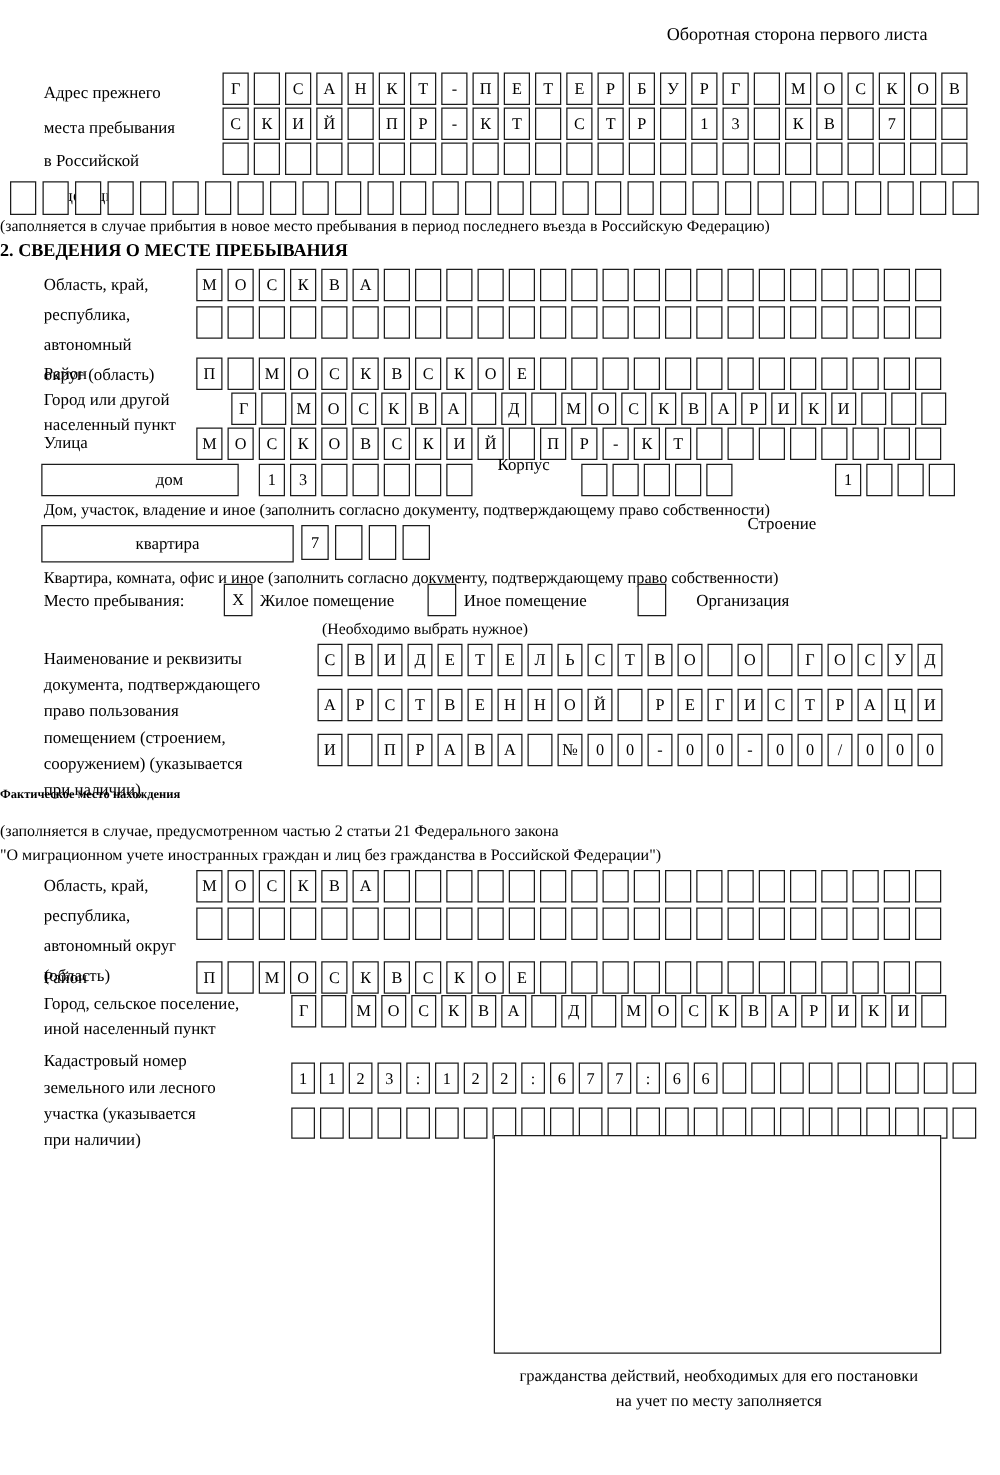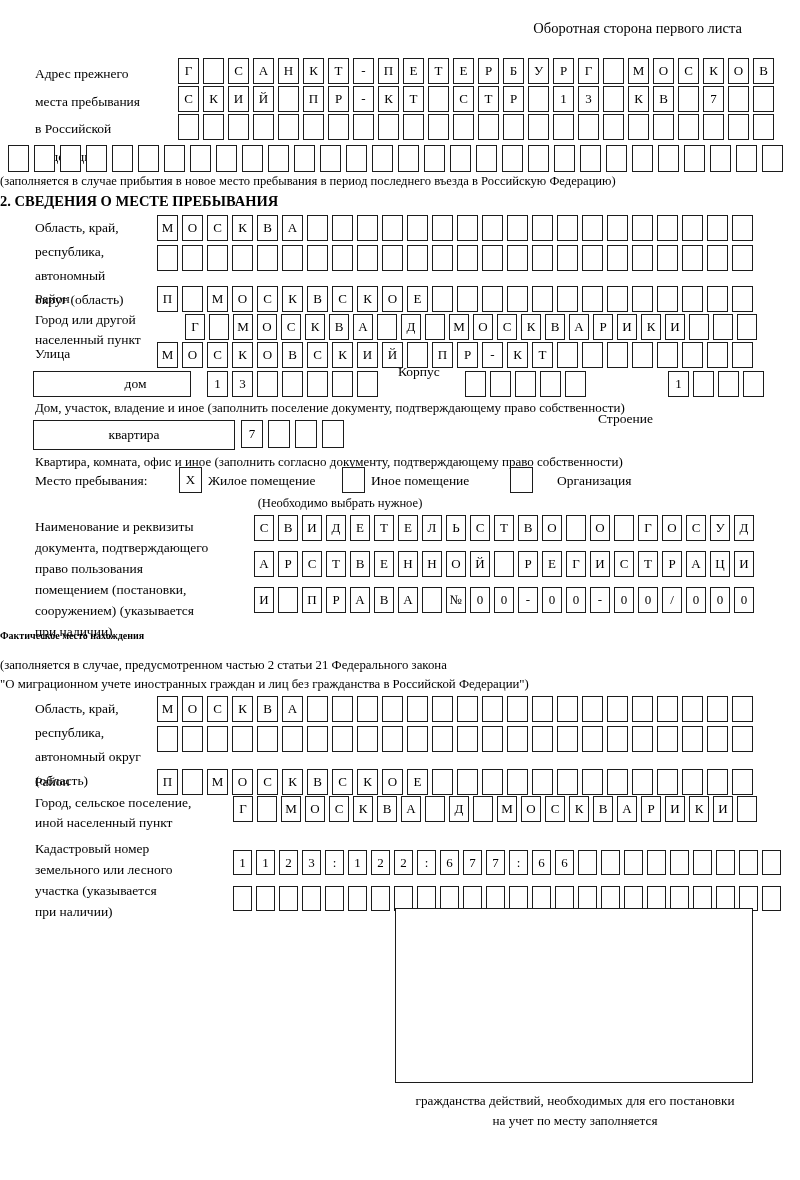"Дом, участок, владение и иное" div.abs { text: поселение -> согласно }
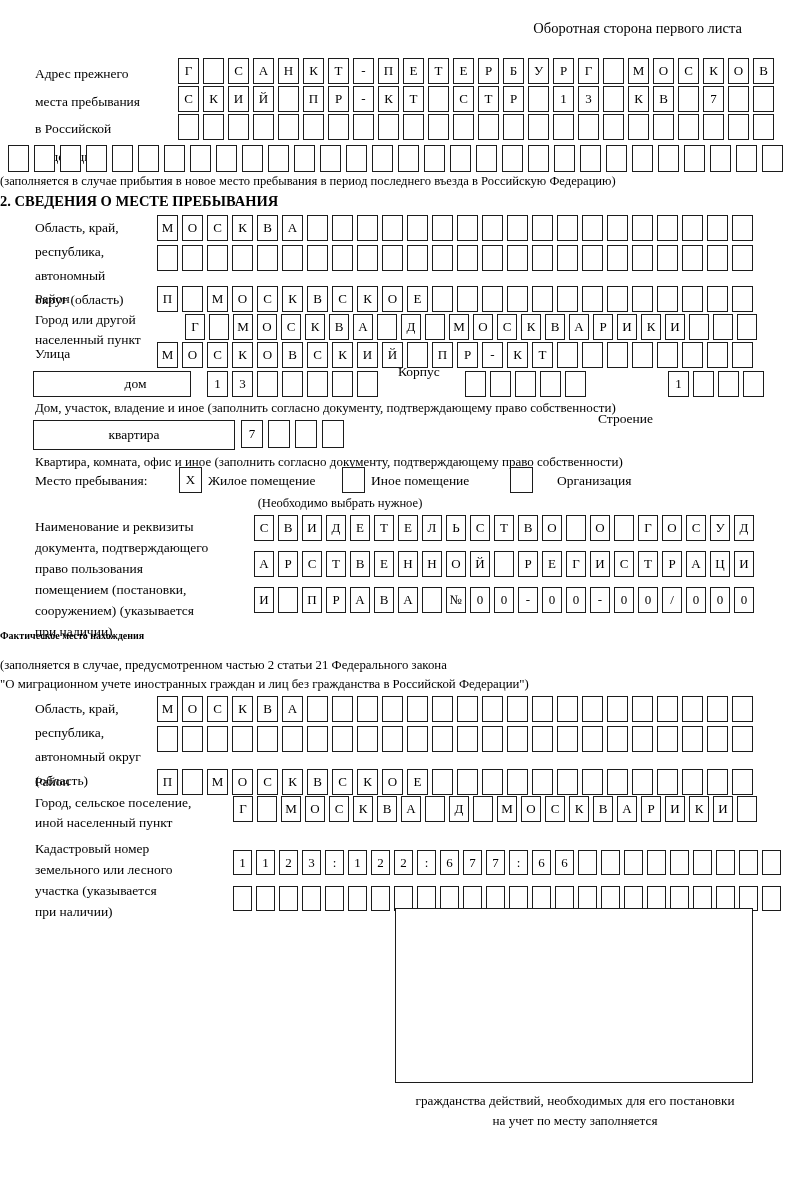"помещением (постановки," div { text: постановки -> строением }
